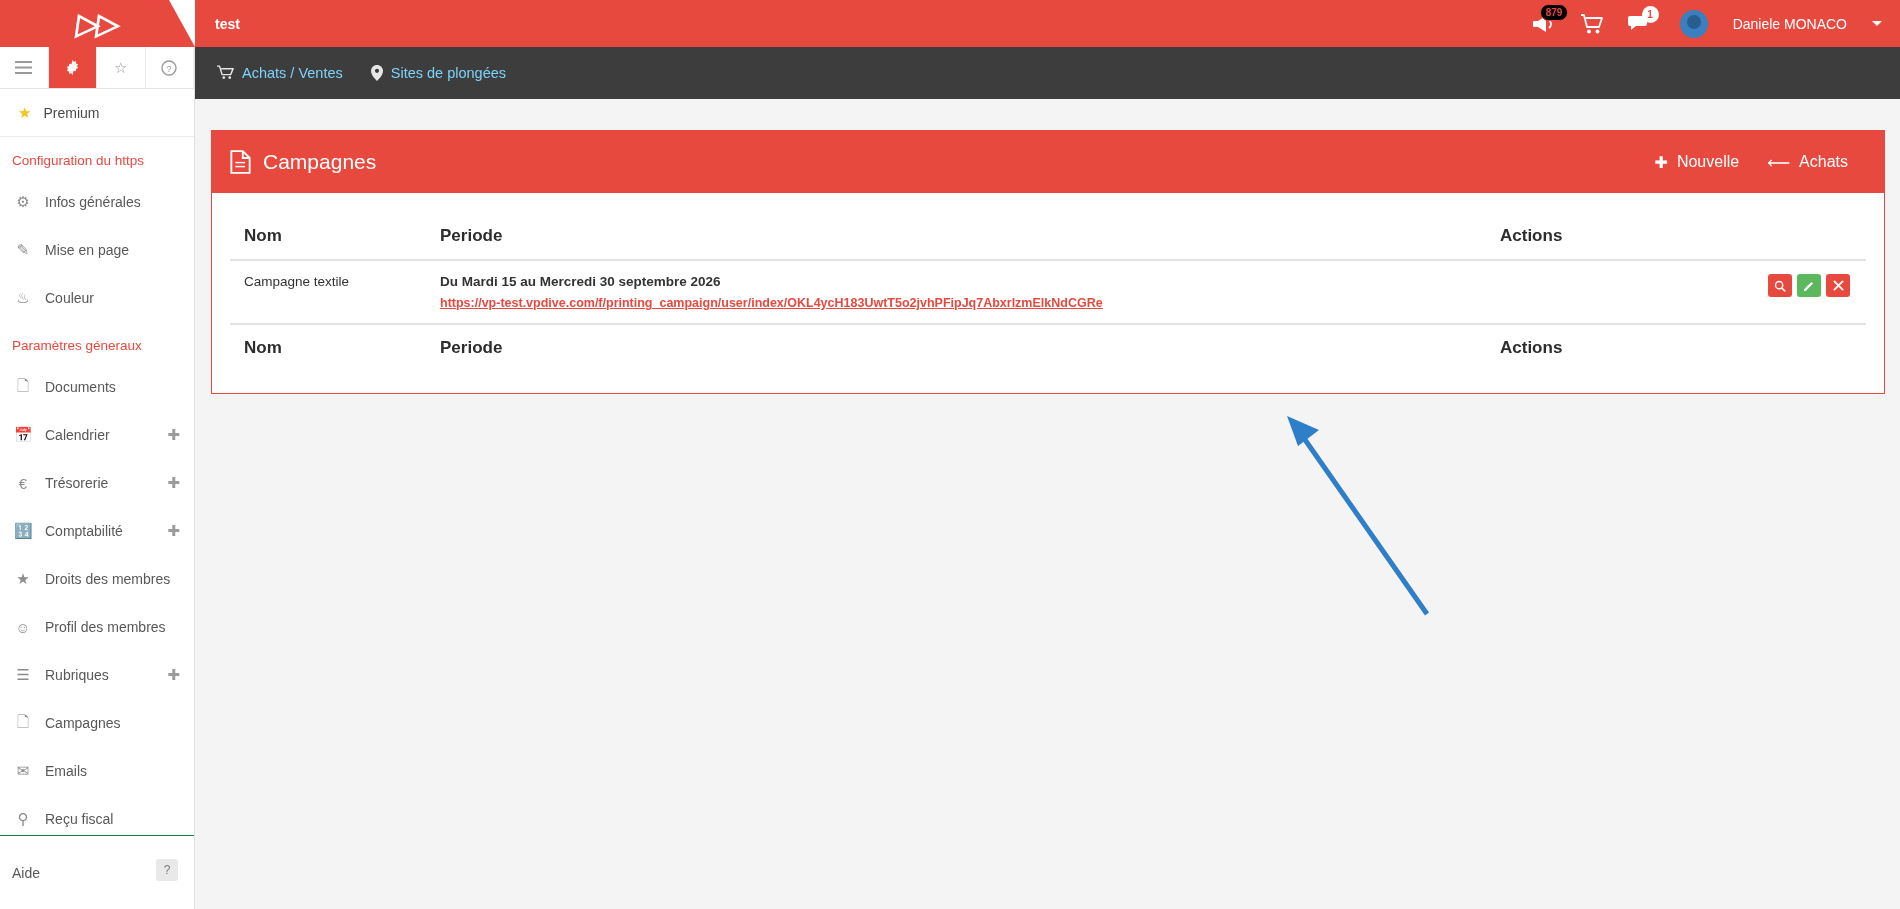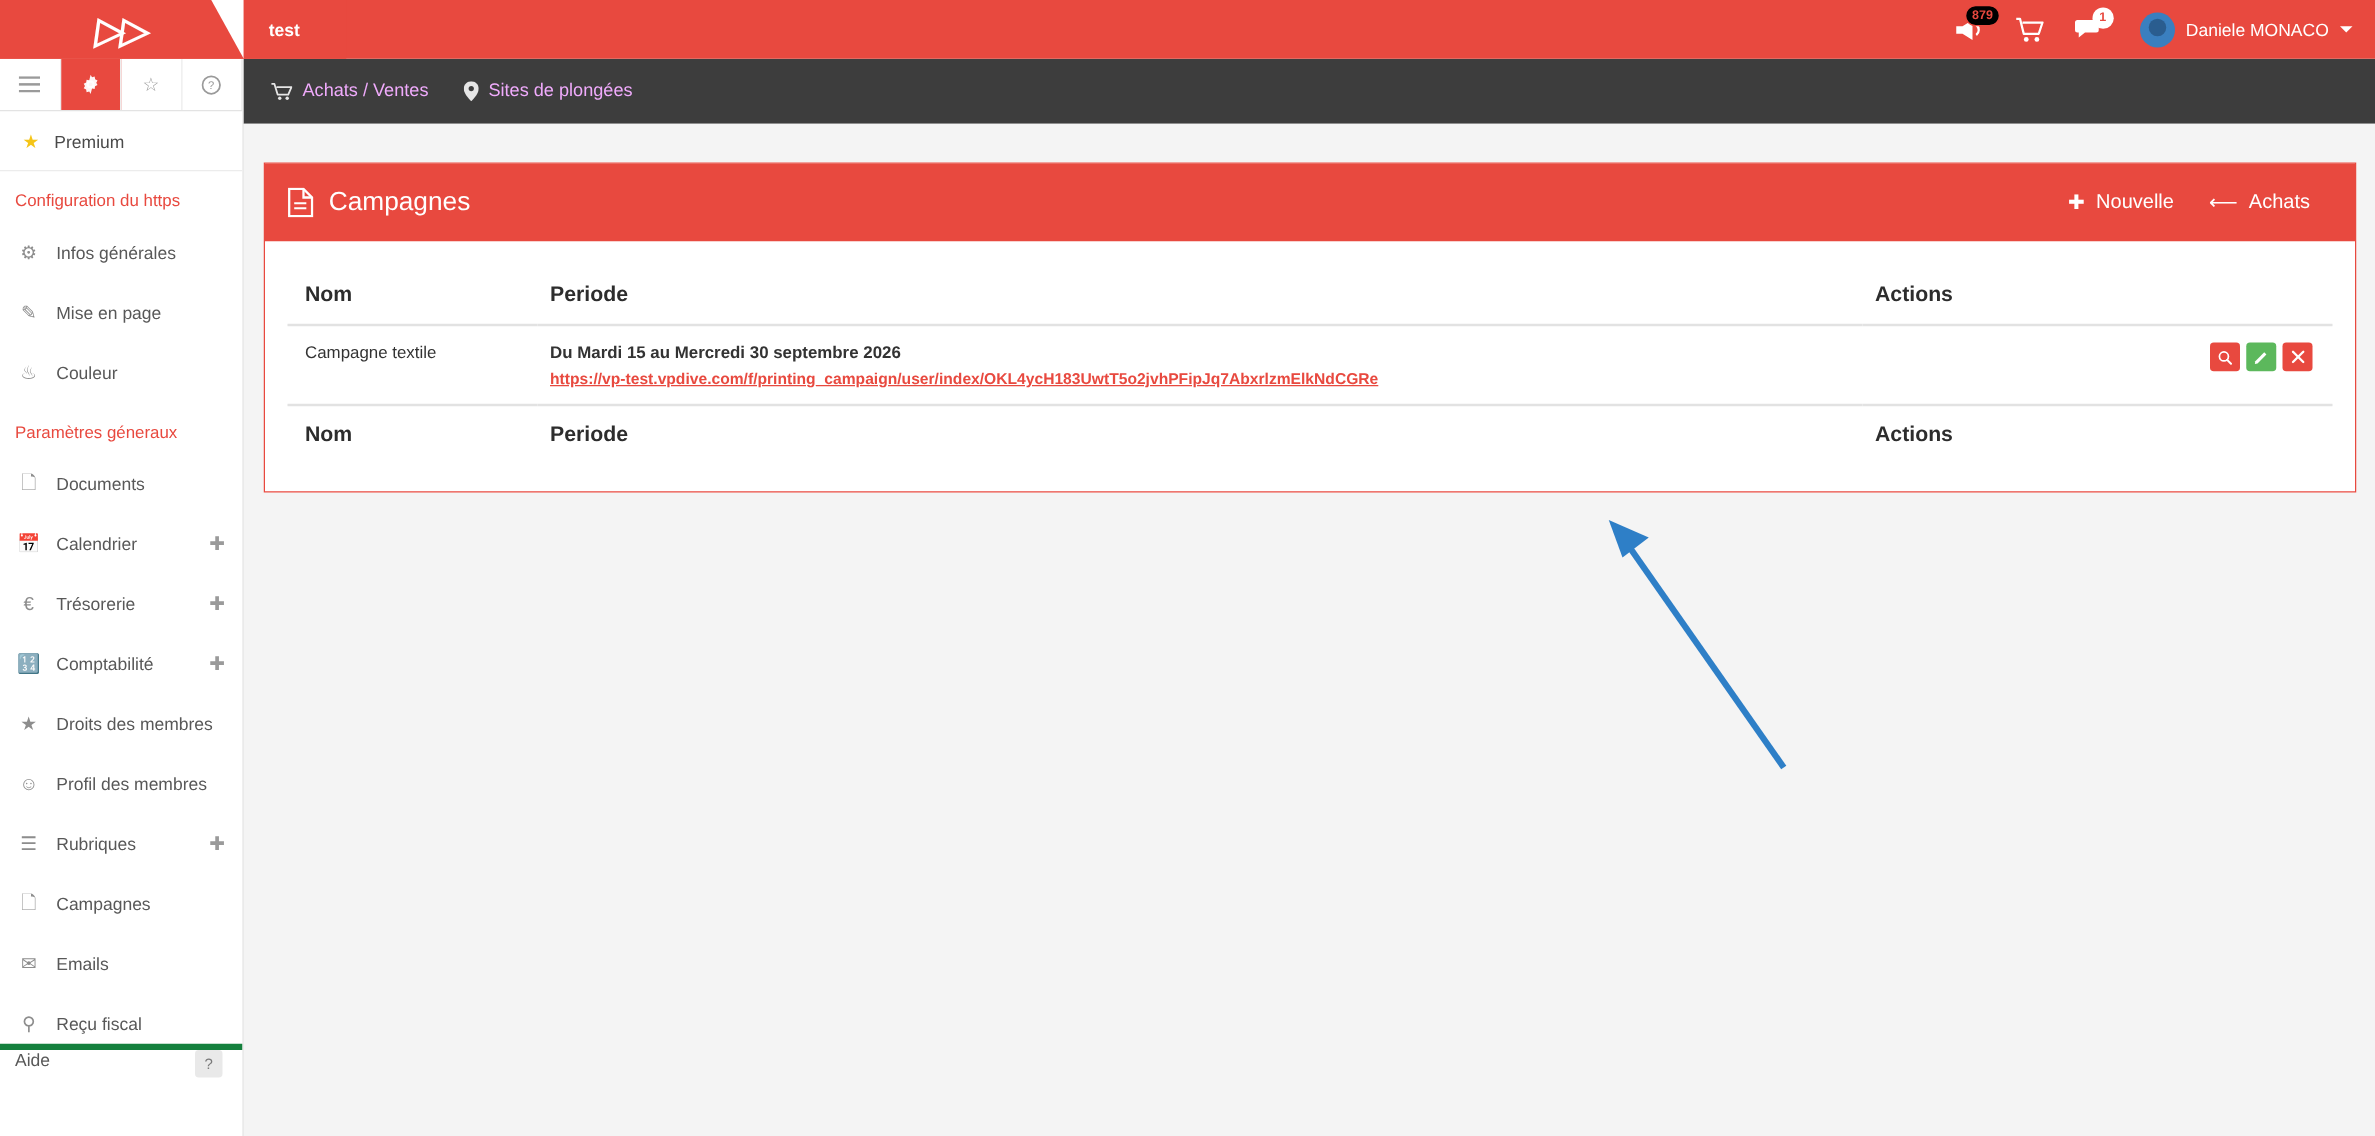"Daniele MONACO" .user-zone { gap: 9px -> 25px }
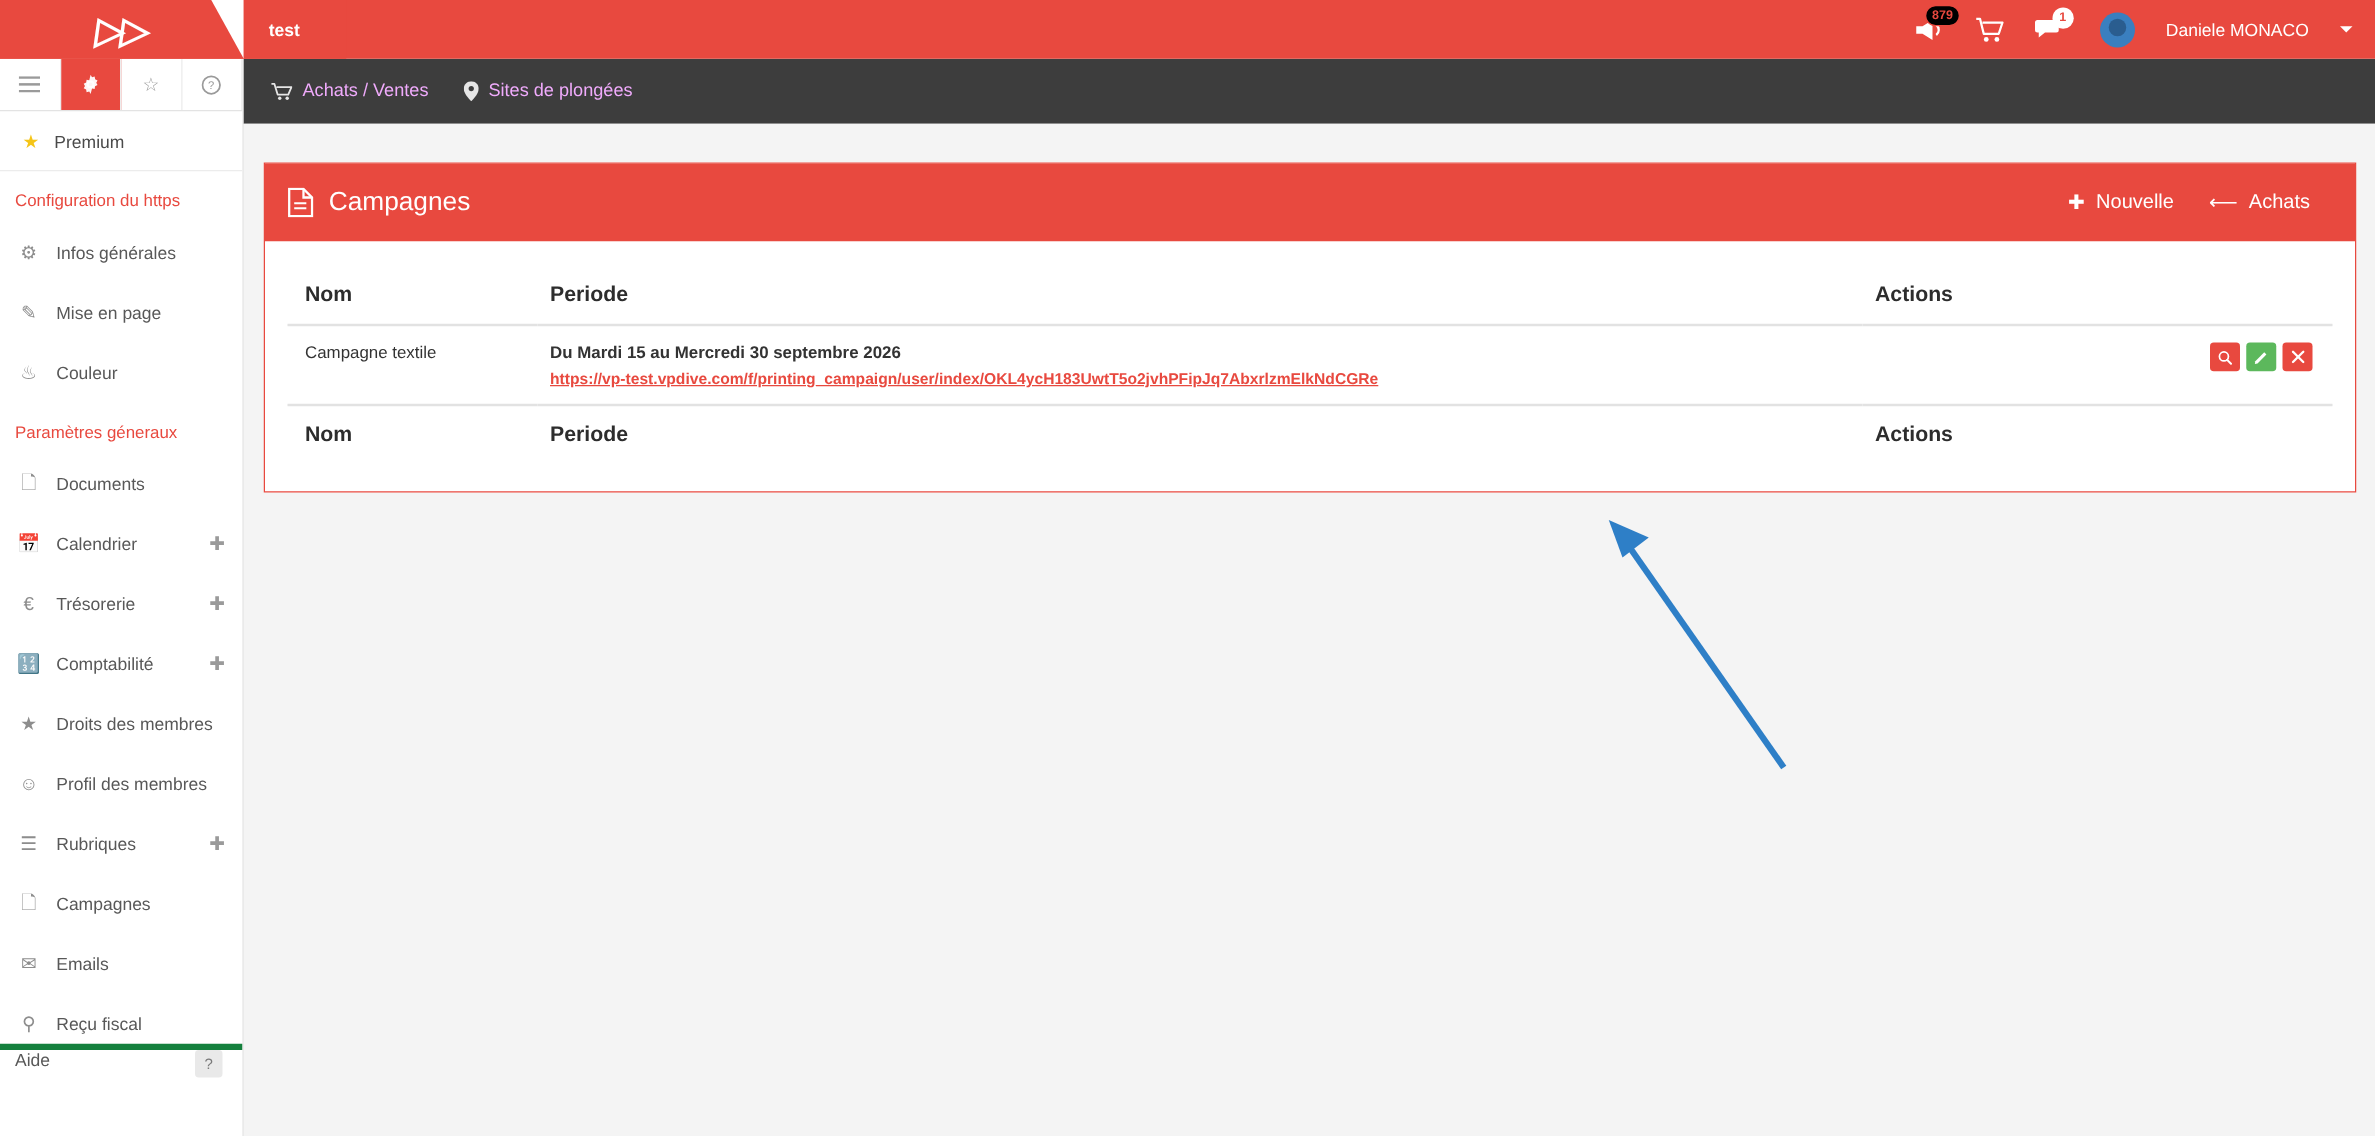"Achats / Ventes" .subnav-item { align-items: flex-end -> flex-start; color: #f0abfc -> #7dd3fc }
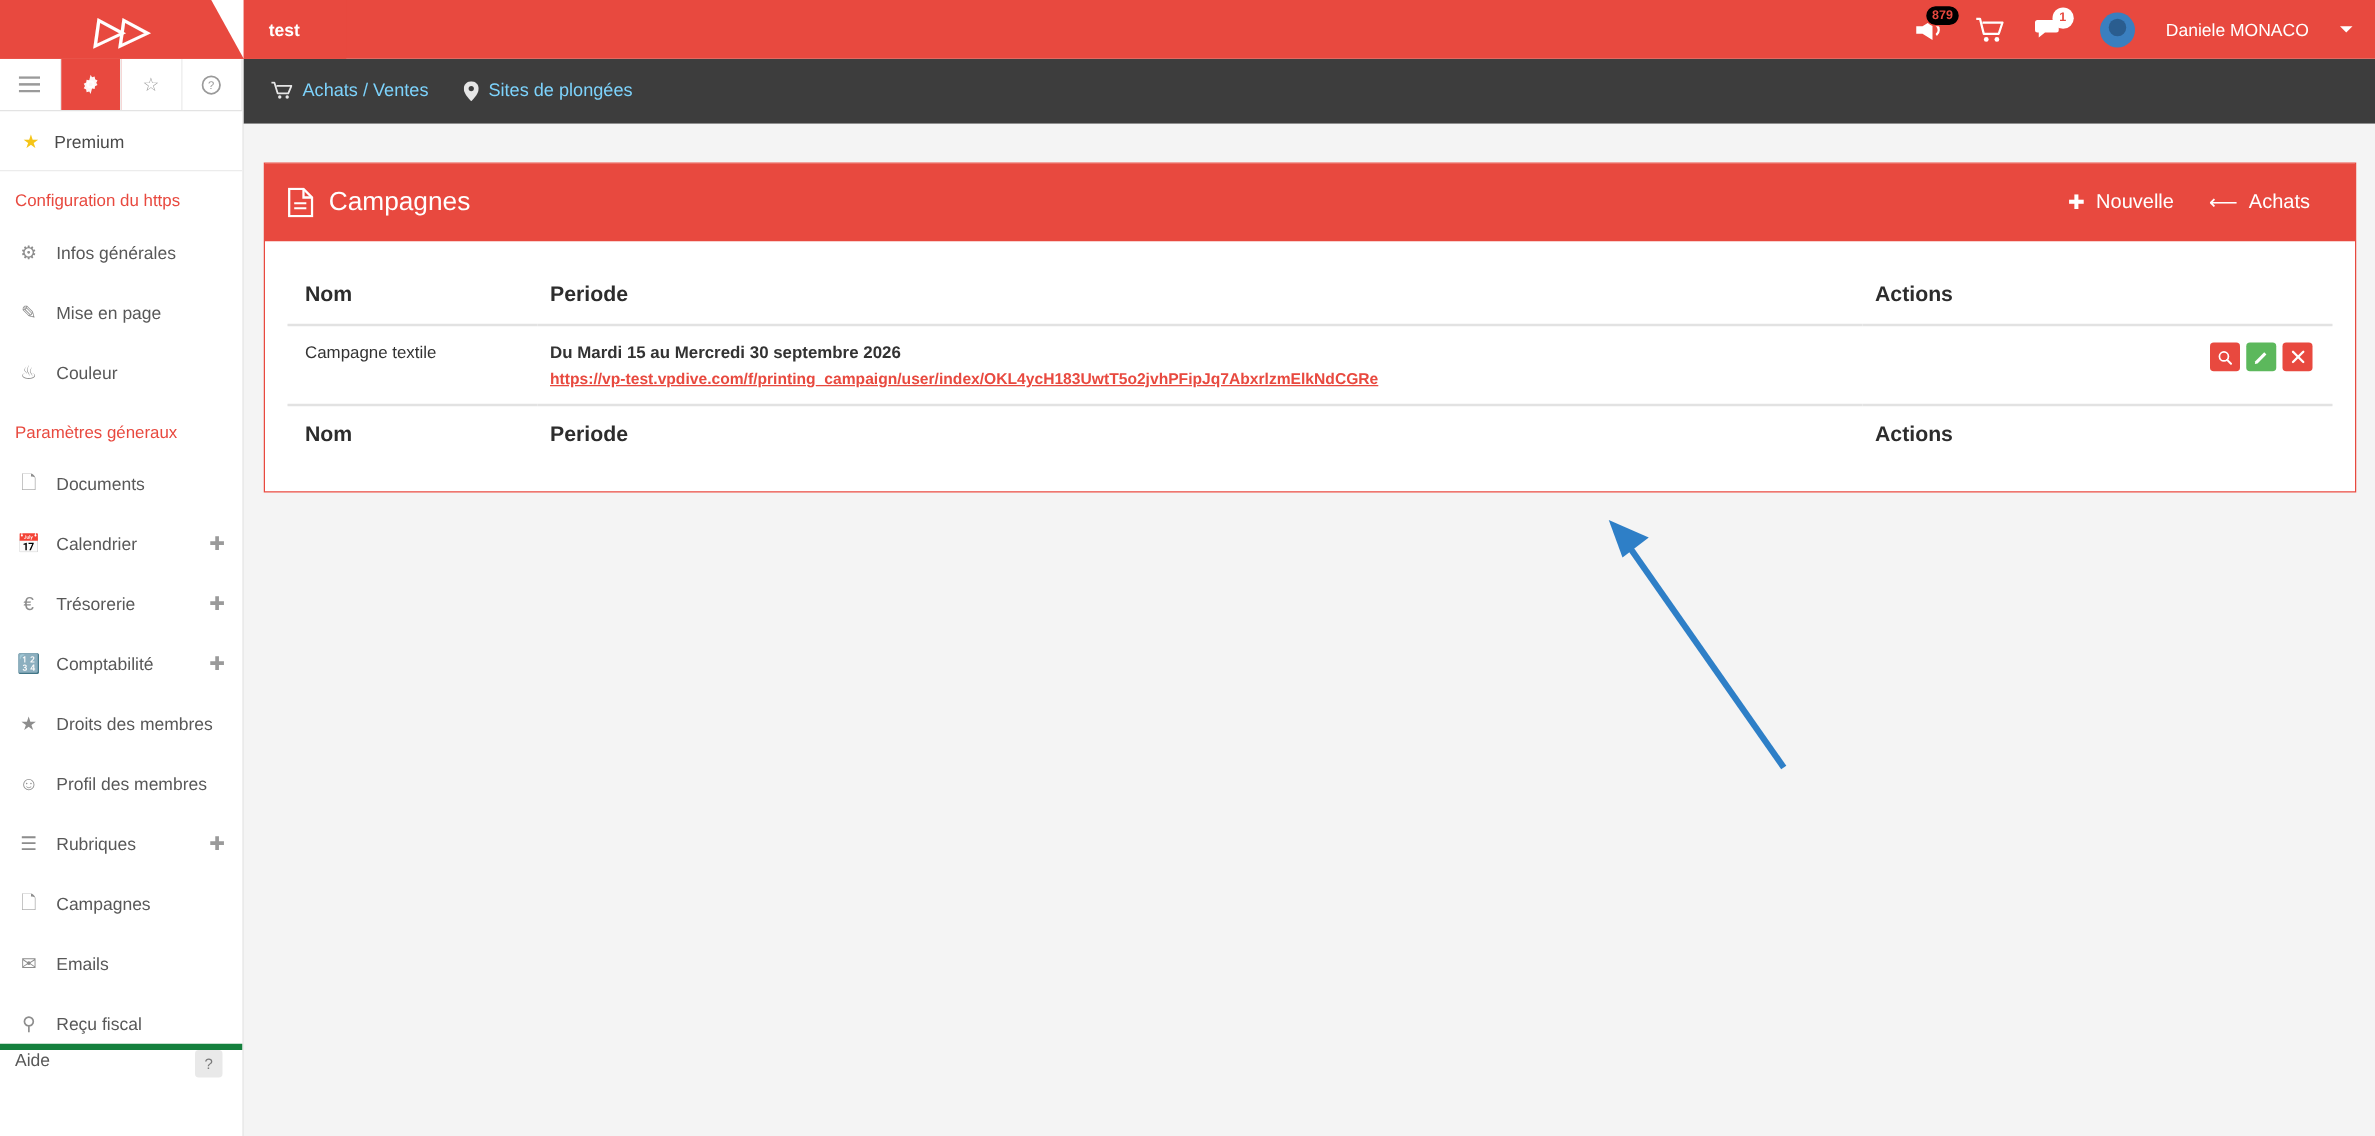"Aide" .side-aide { align-items: flex-start -> flex-end; border-top: 5px solid #15803d -> 1px solid #15803d }
